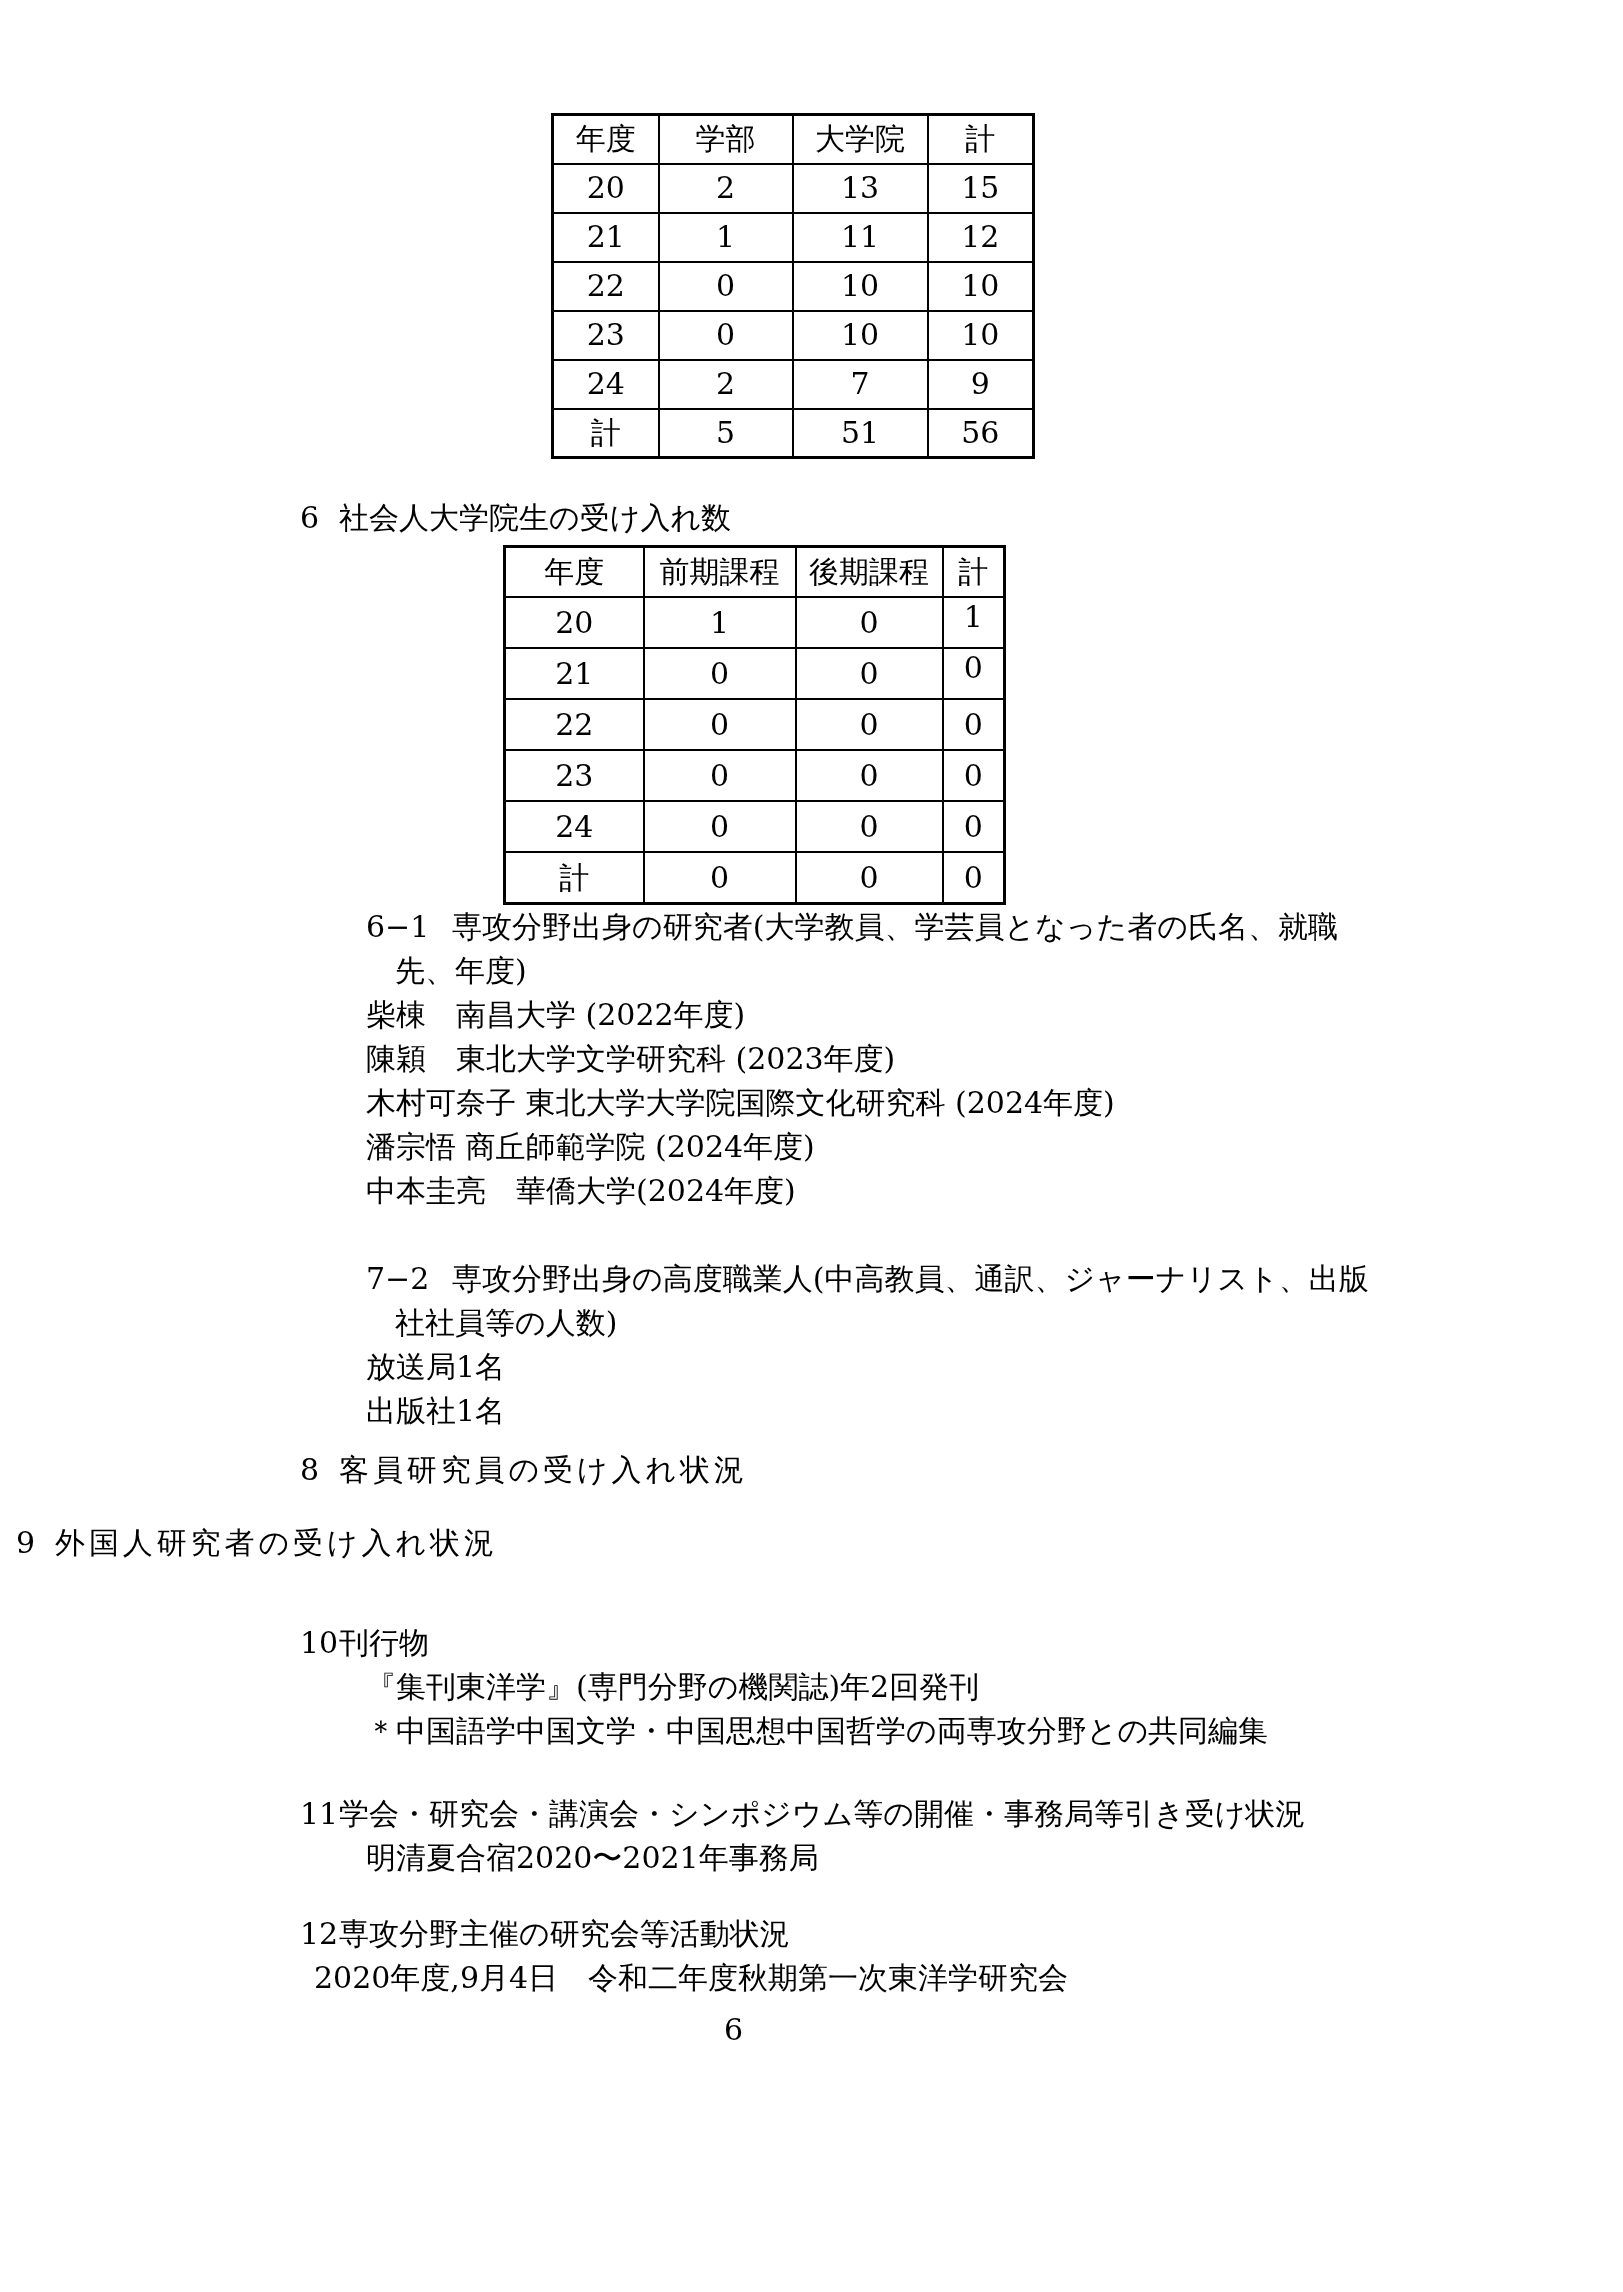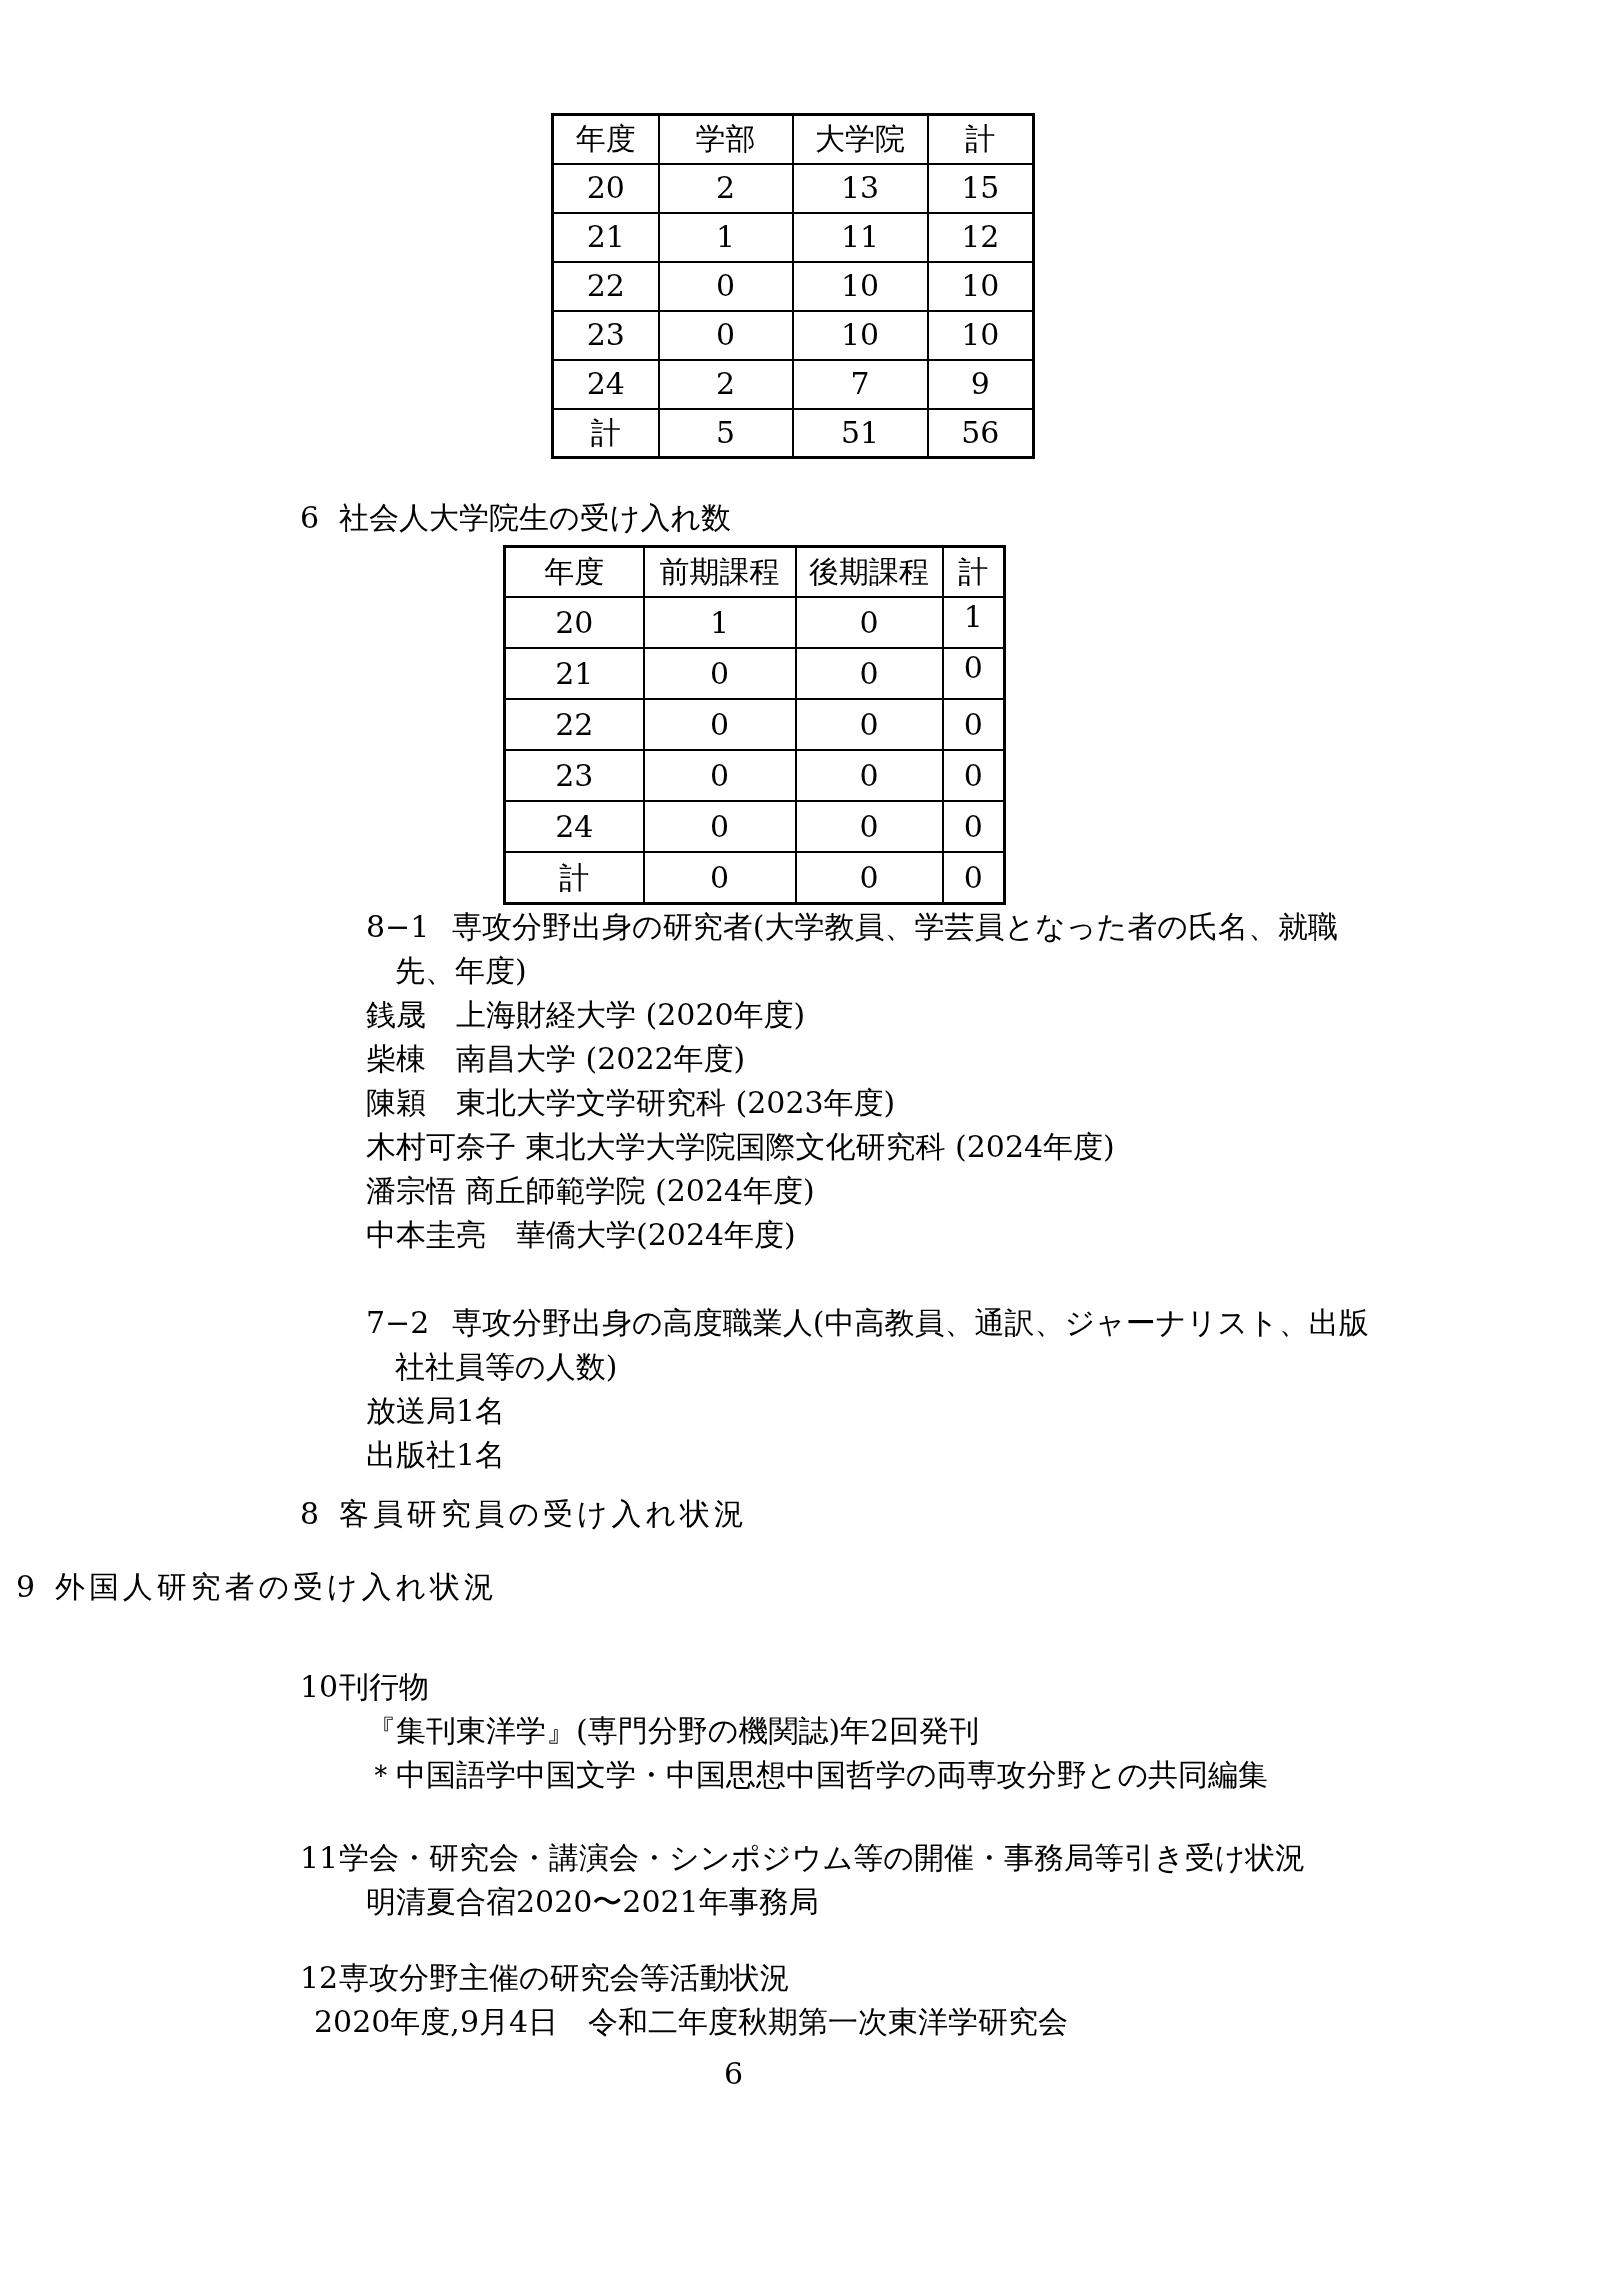"8−1" span.num { text: 8 -> 6 }
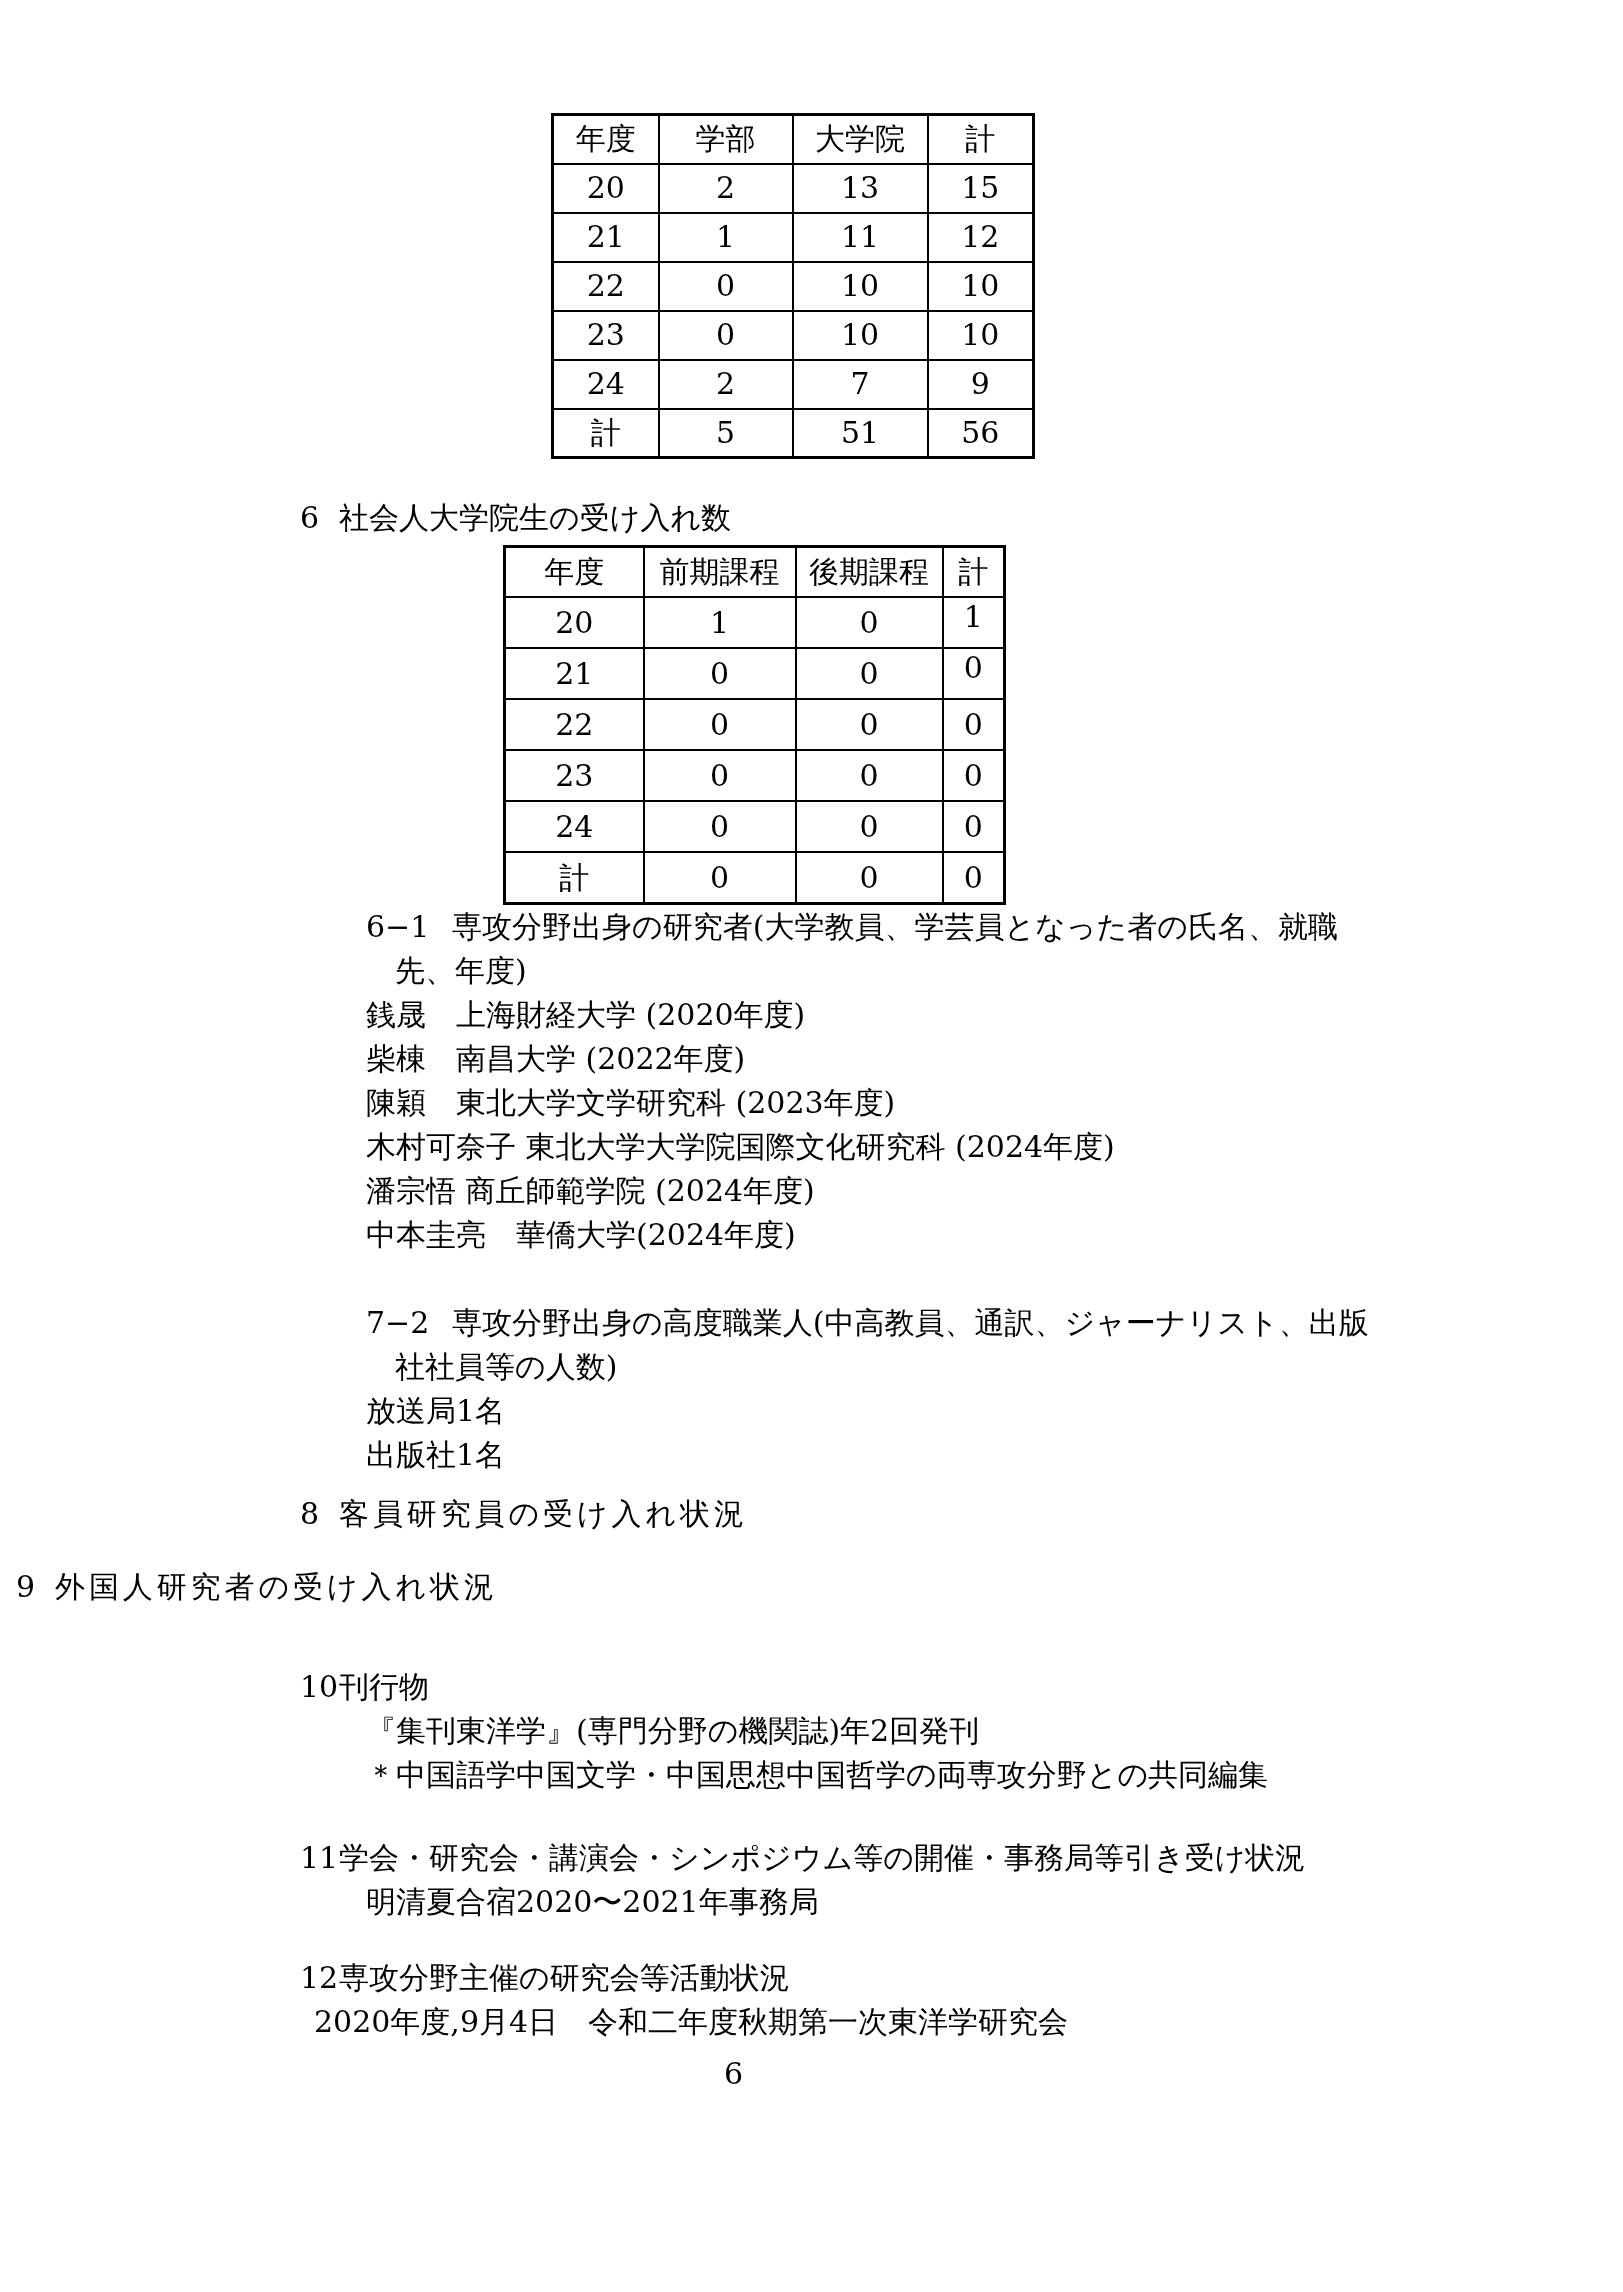"銭晟 上海財経大学 (2020年度)" div.plain { html: <div>銭晟 上海財経大学 (2020年度)</div> -> none }
